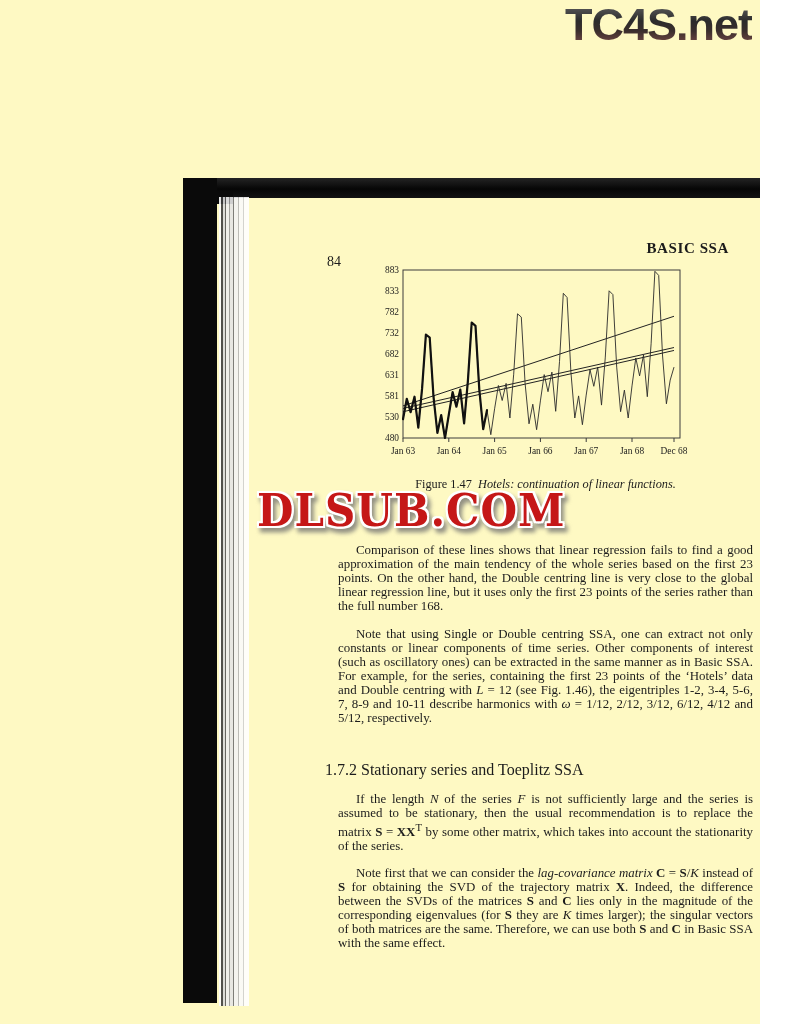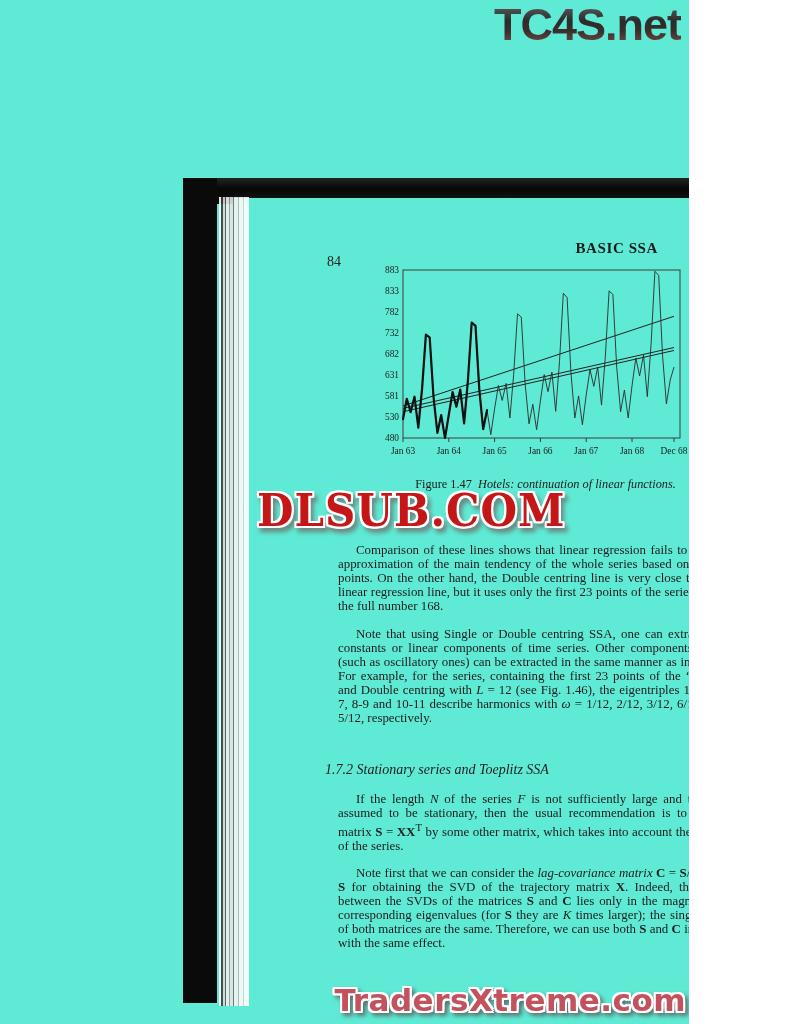"TC4S.net" .page { background: #5eead4 -> #fef9c3; width: 689px -> 760px }
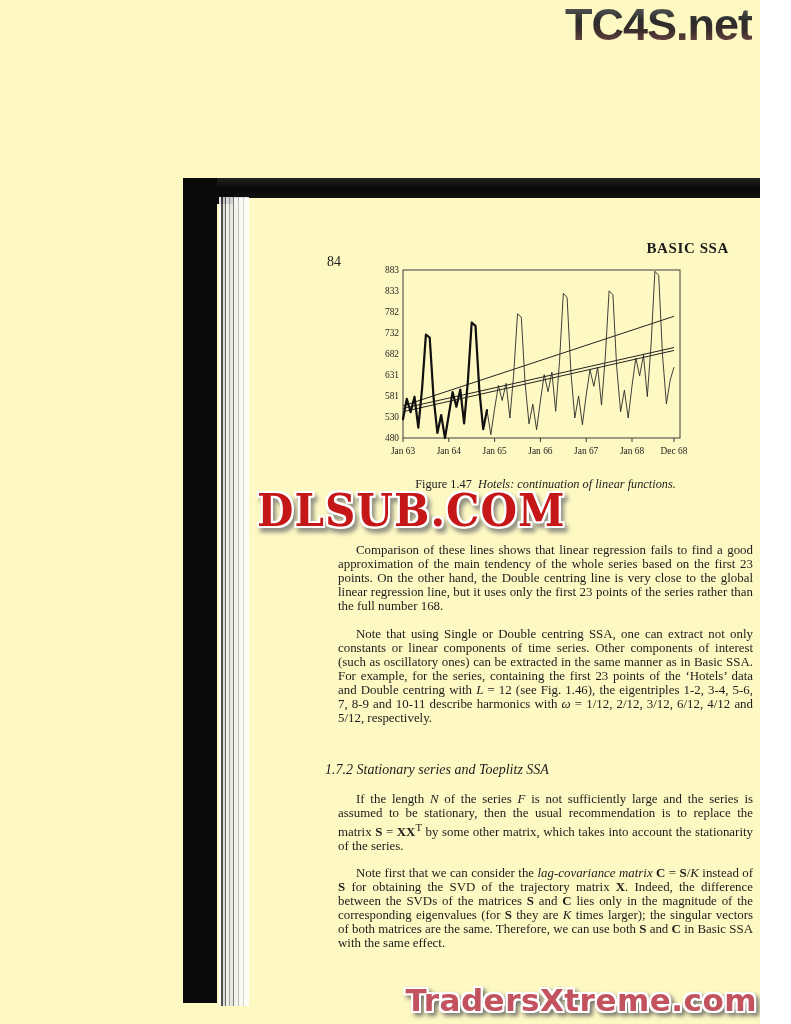"1.7.2 Stationary series and Toeplitz" .section-heading { font-size: 14px -> 16px; font-style: italic -> none }
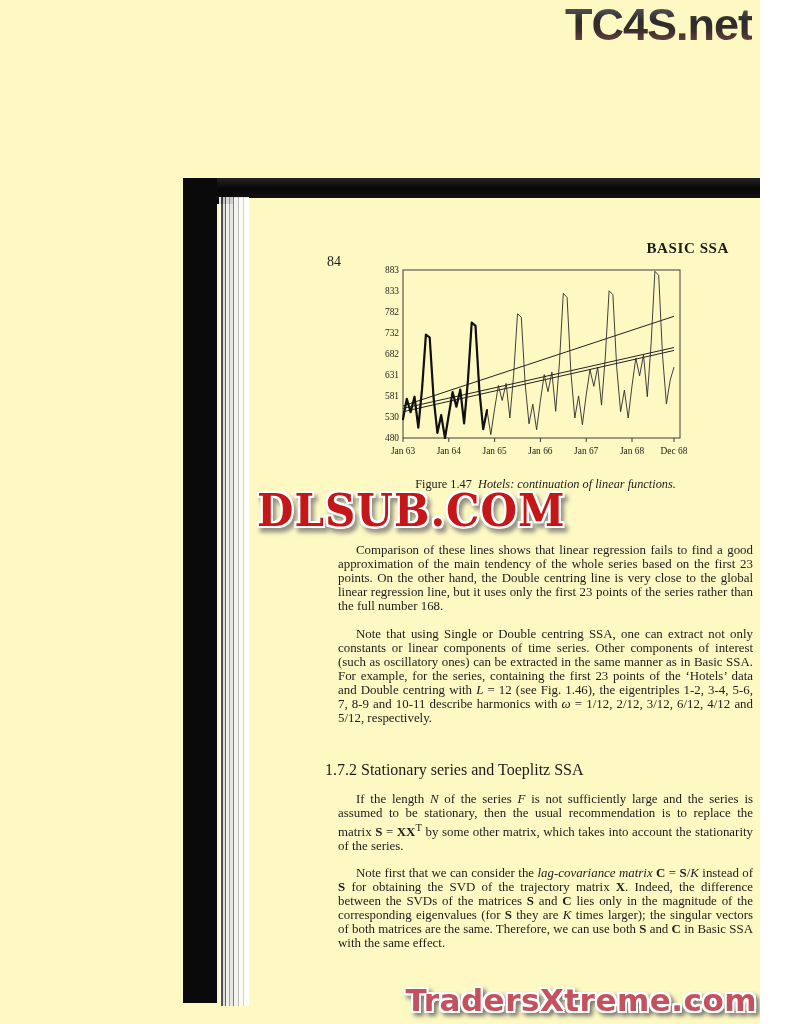"TradersXtreme.com" div.wm-bottom { html: <div>TradersXtreme.com</div> -> none }
